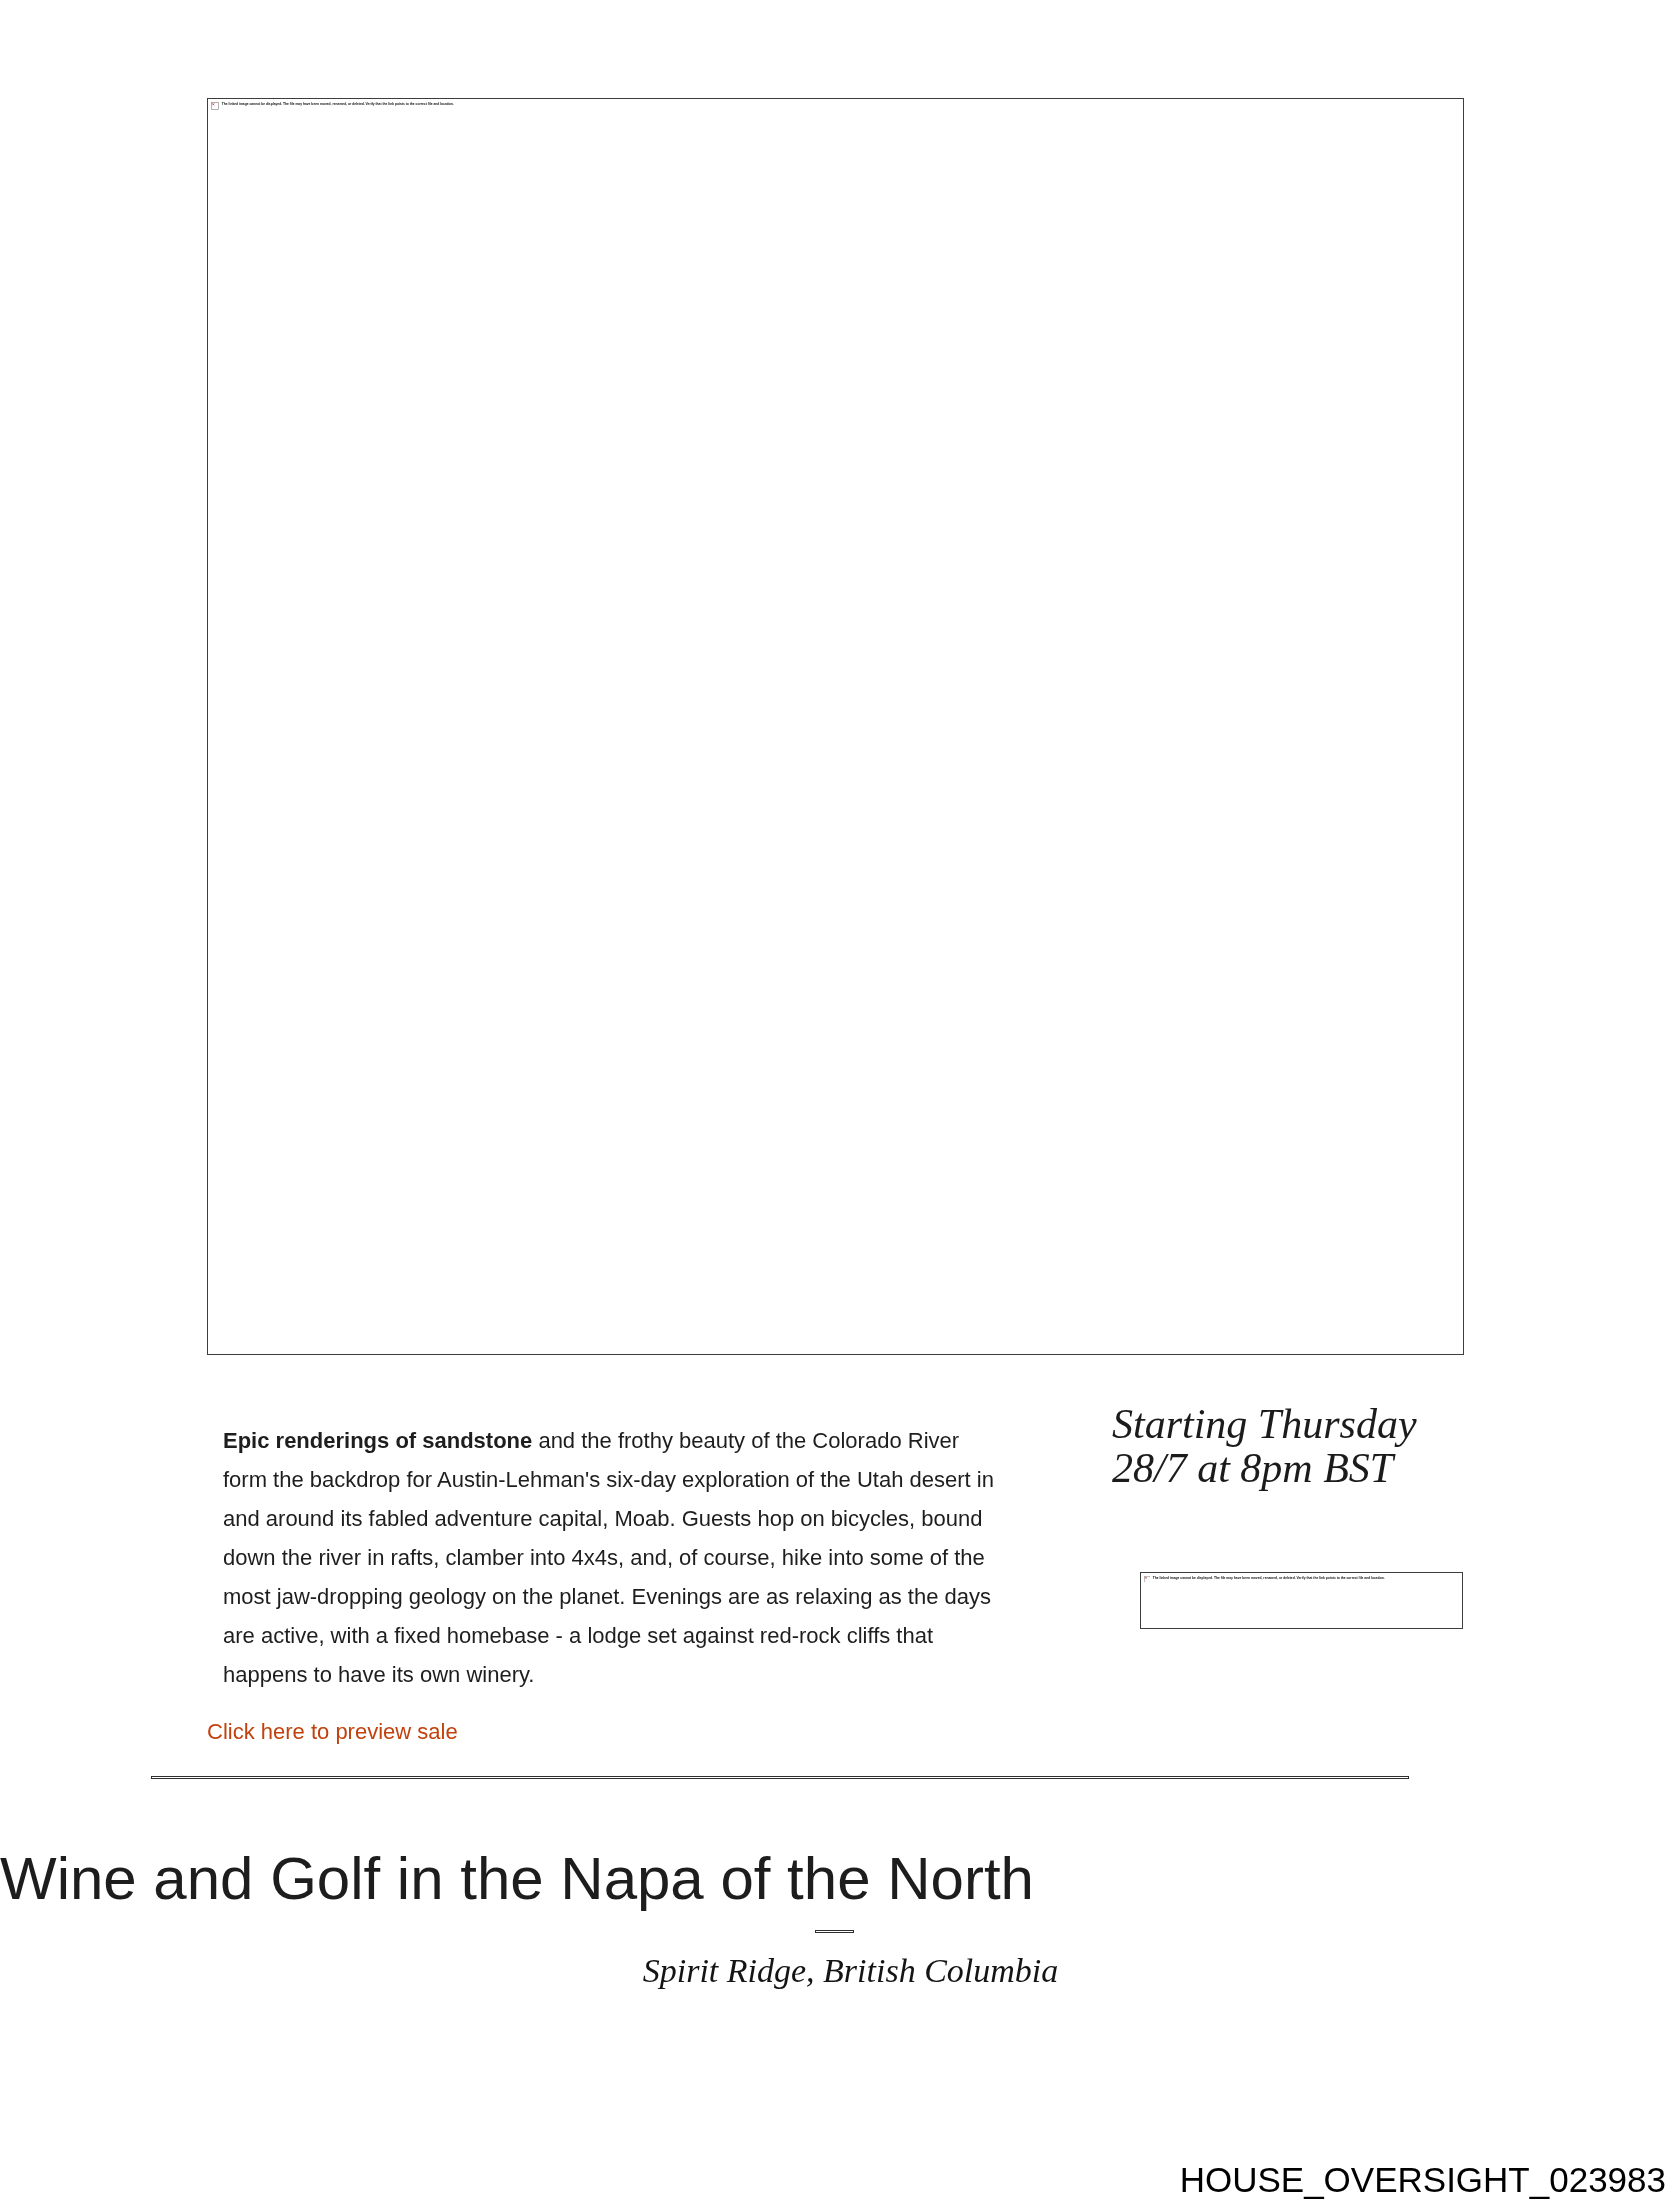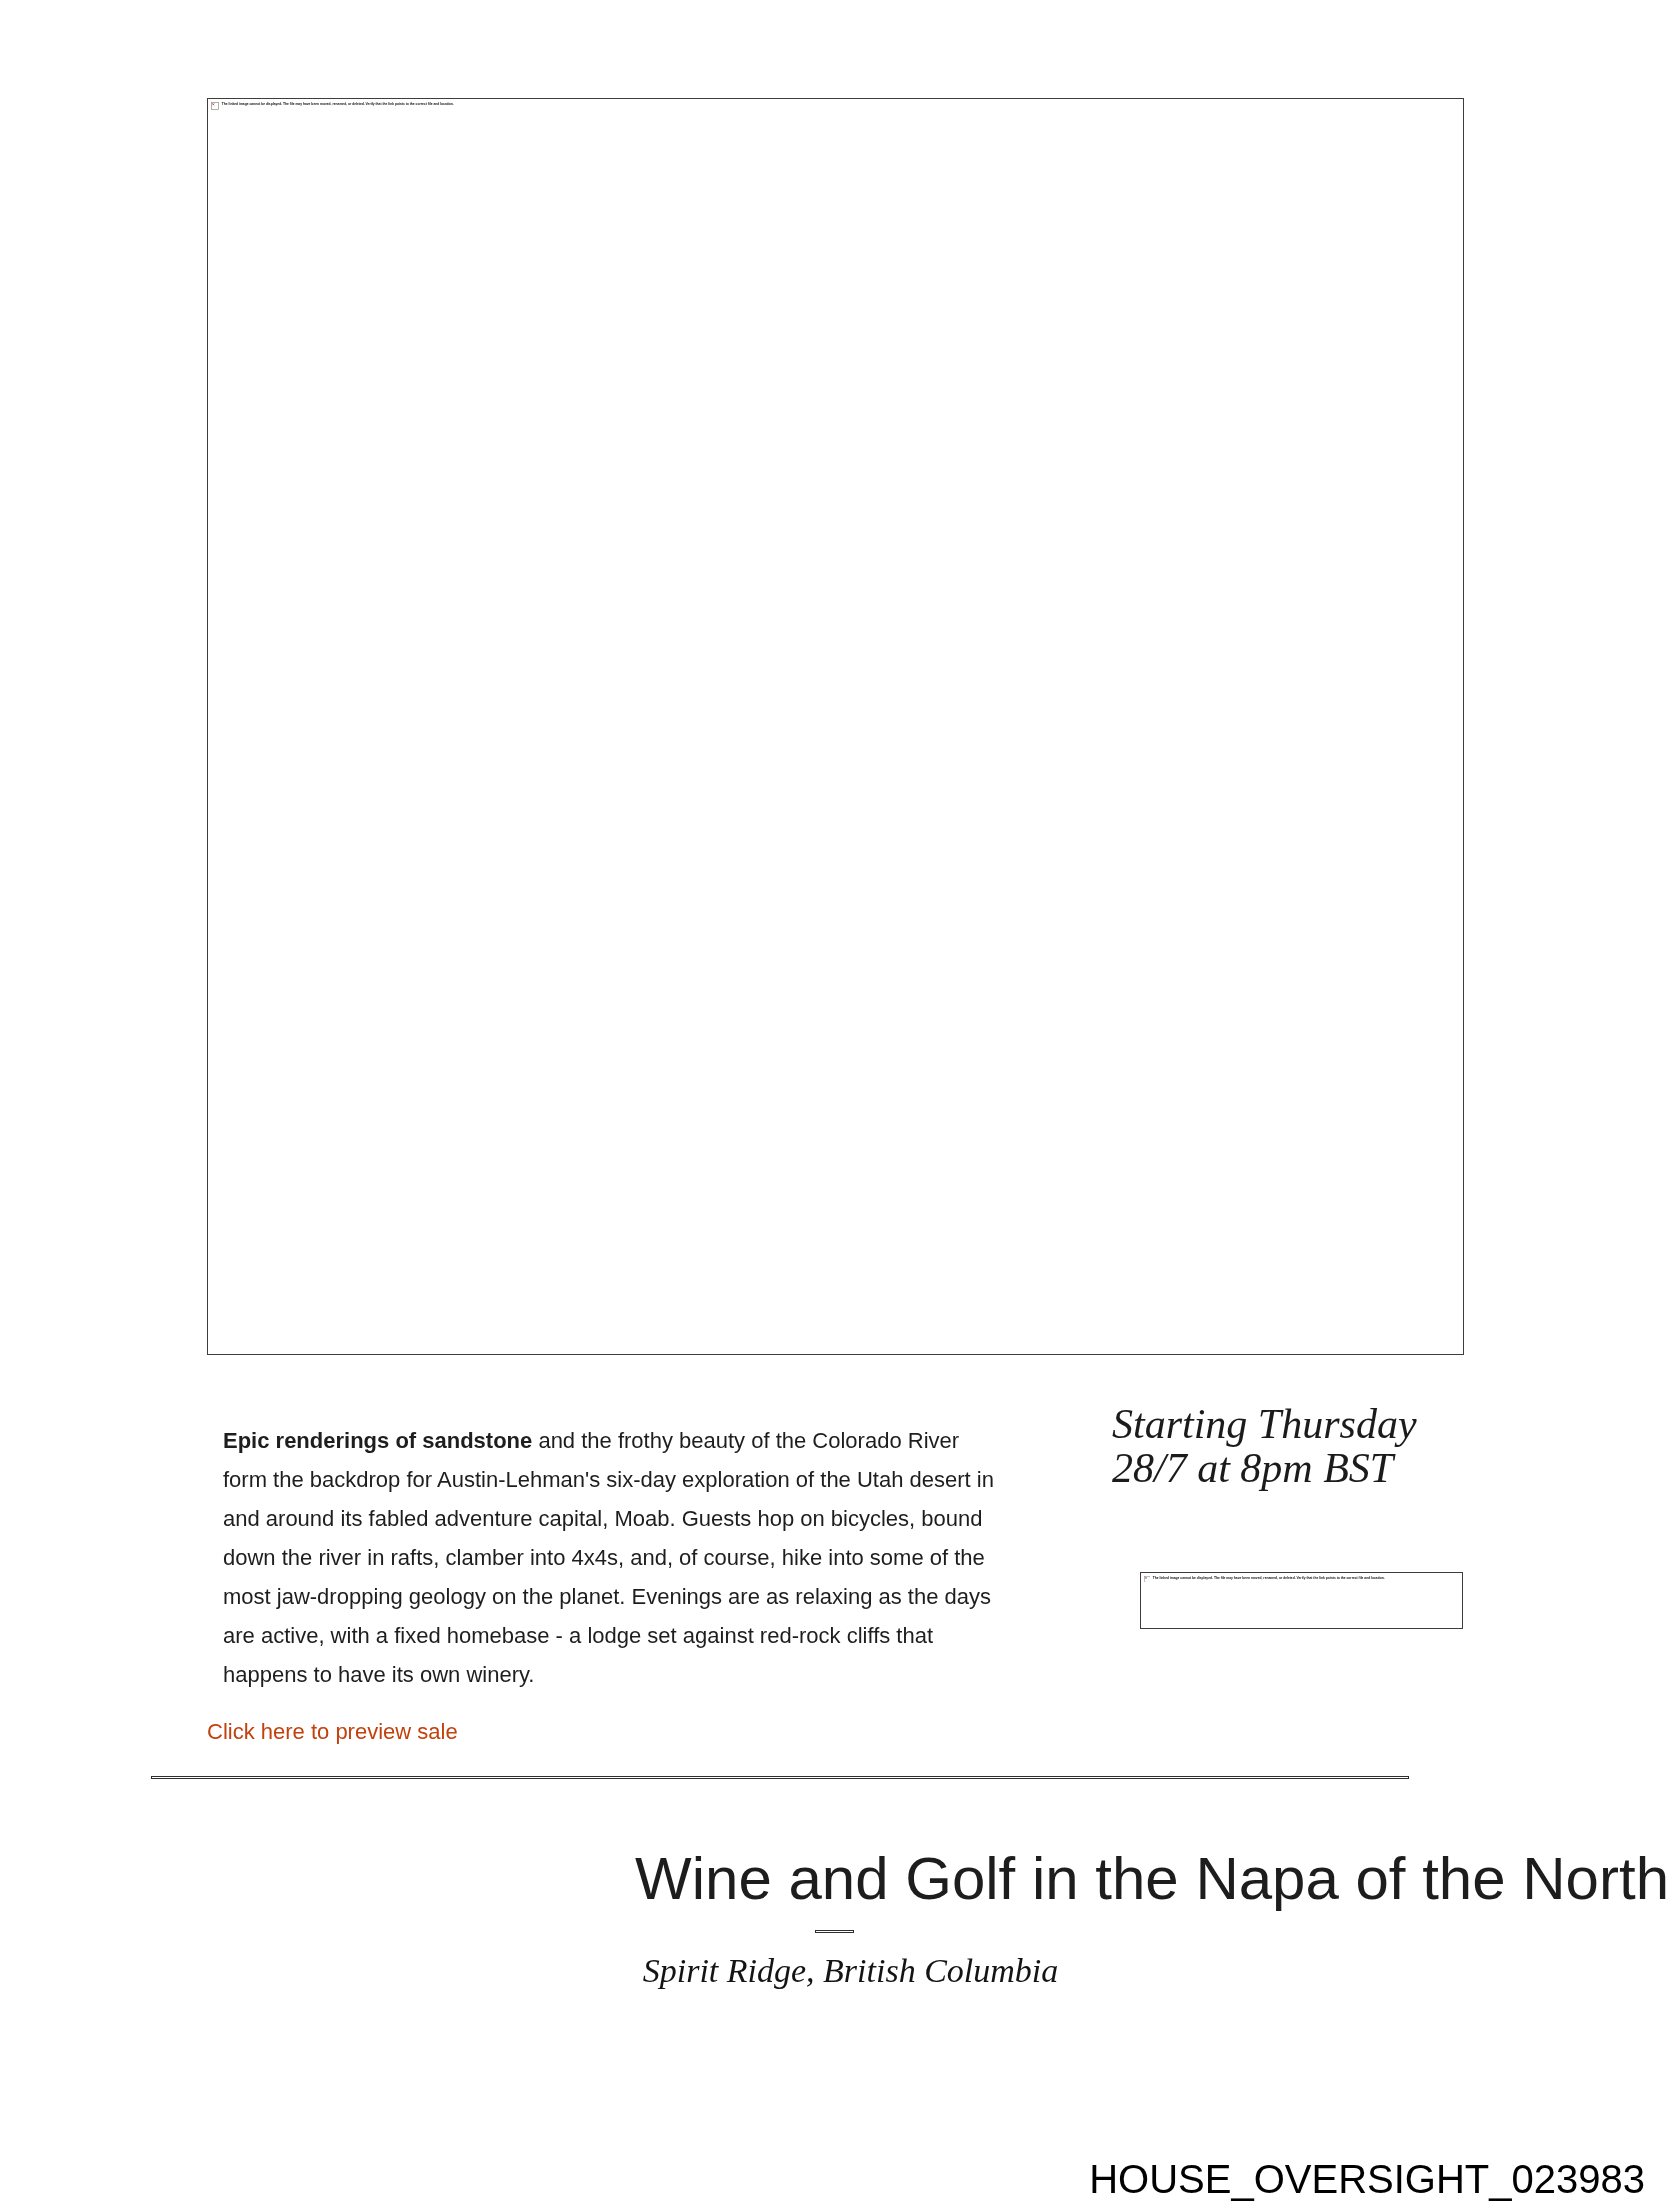"Wine and Golf in the" .next-title { text-align: right -> left }
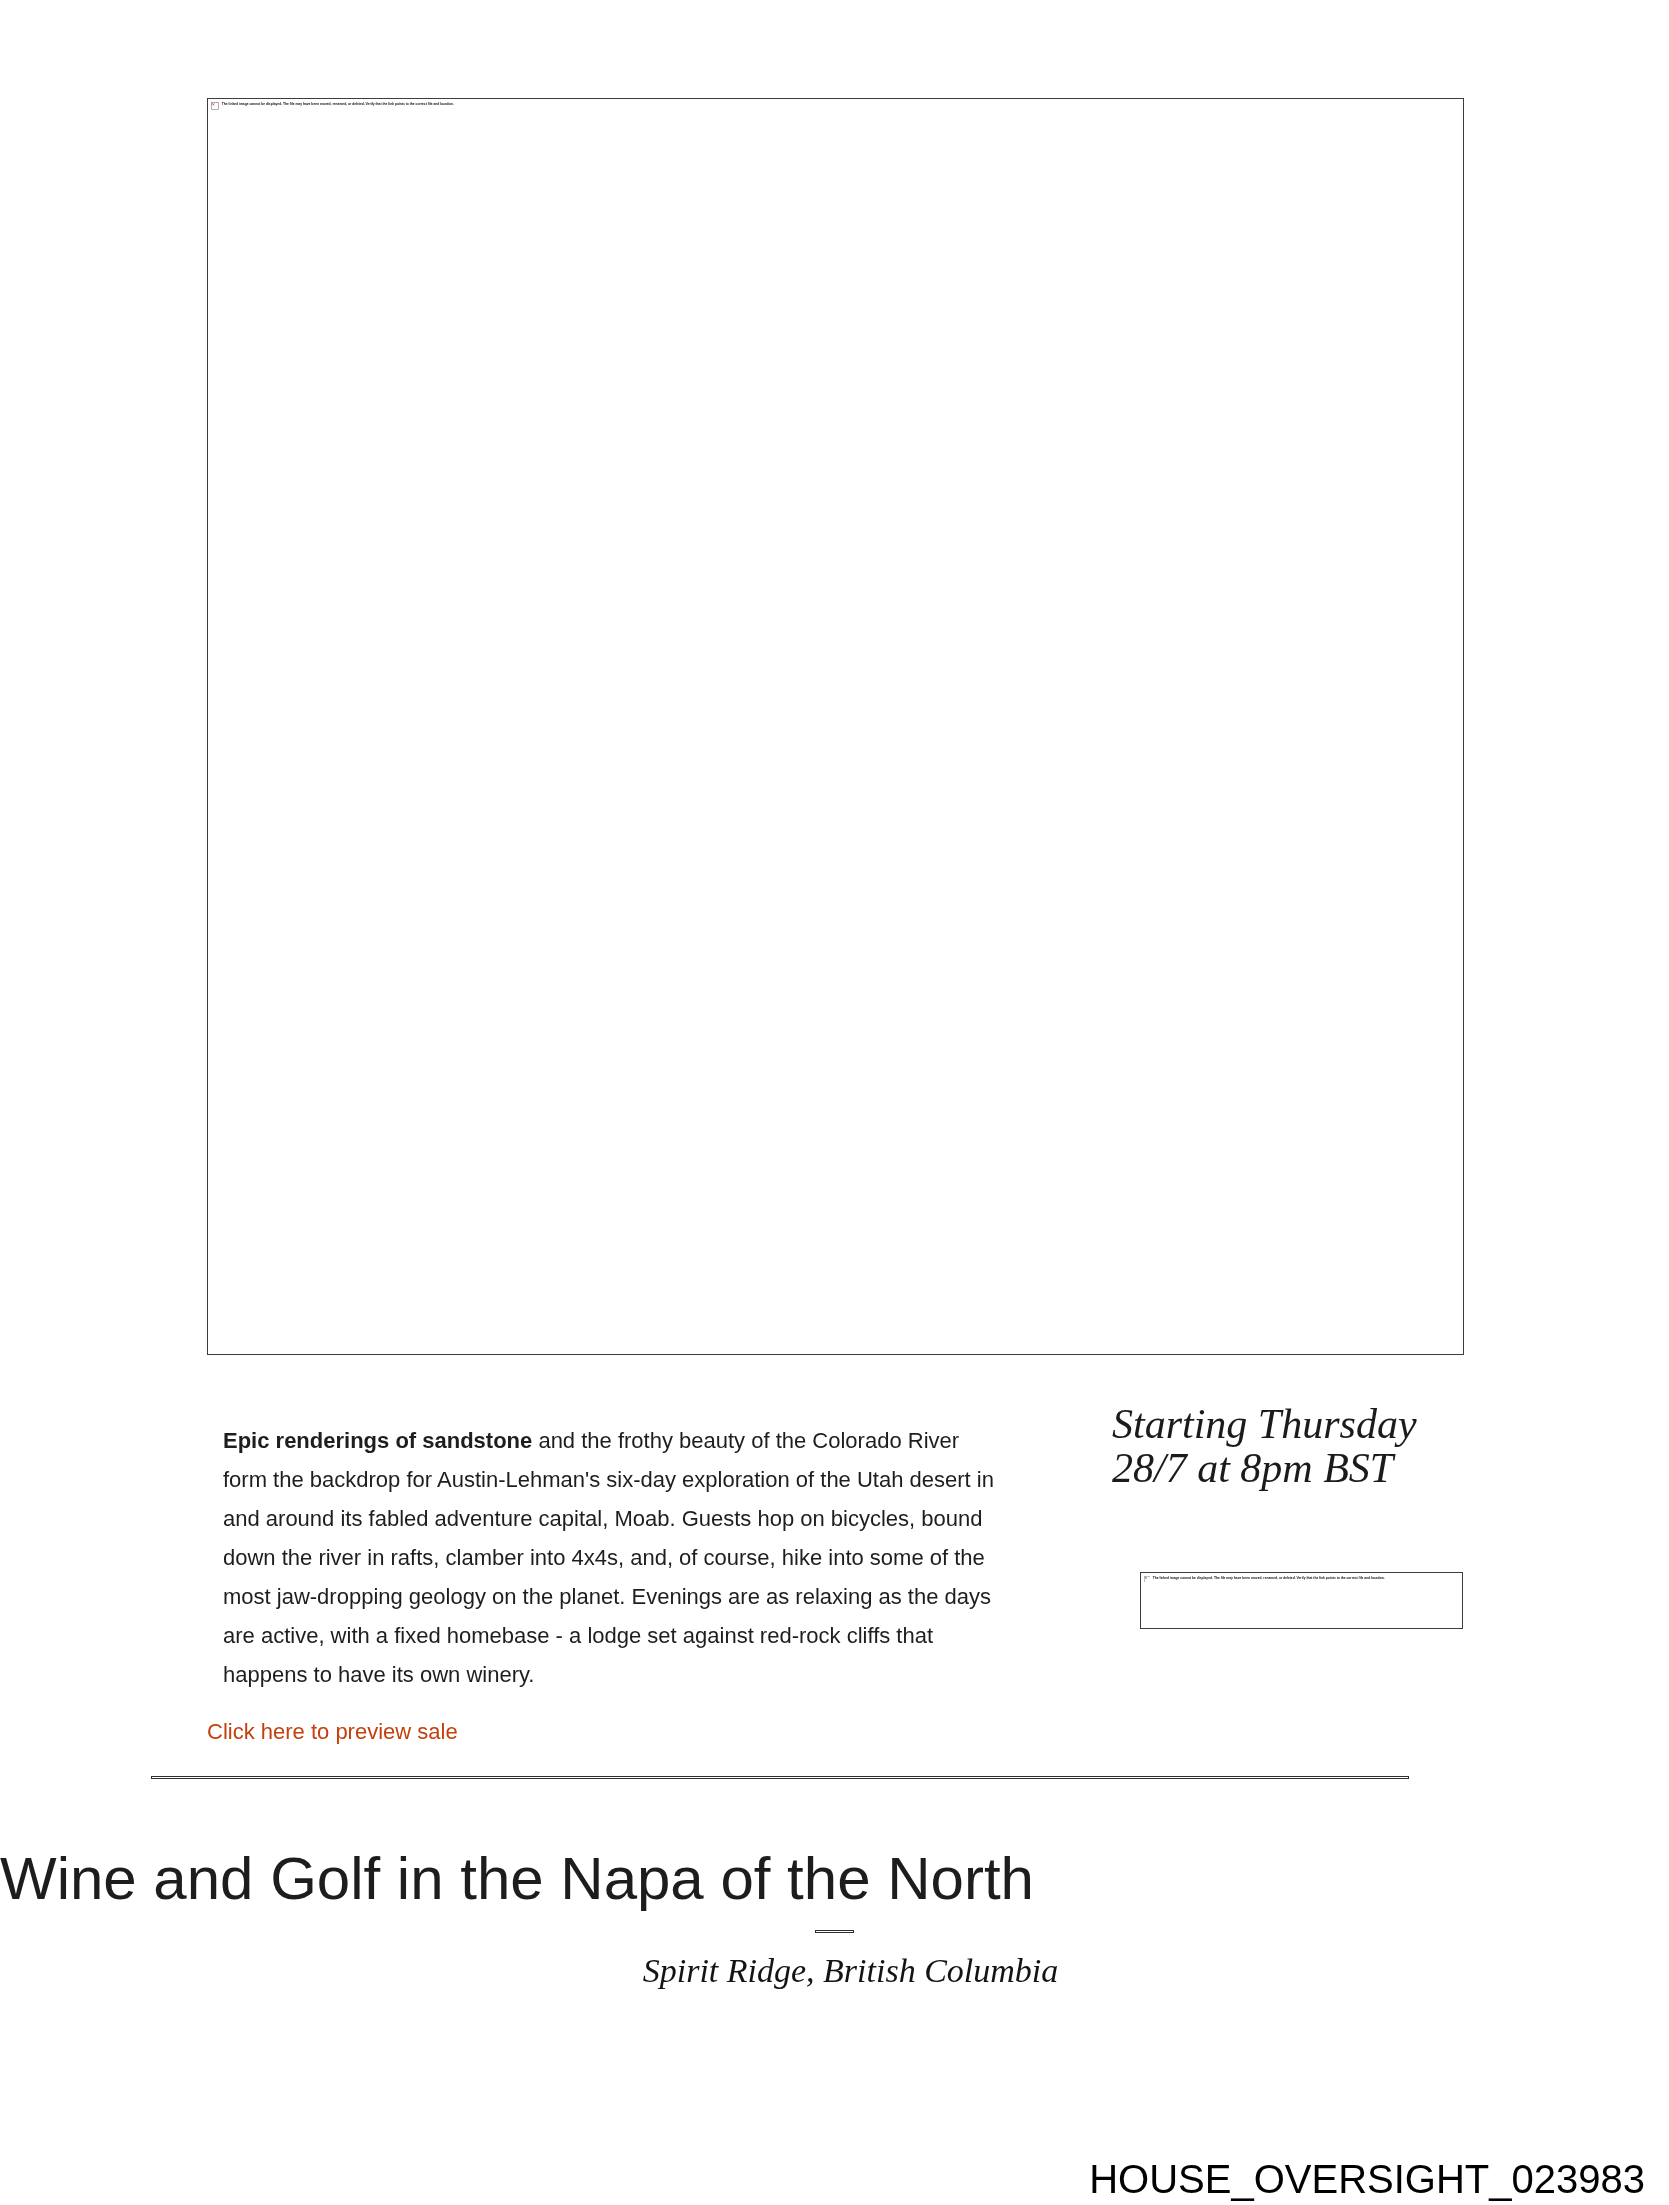"HOUSE_OVERSIGHT_023983" .bates { font-size: 40px -> 35px; right: 24px -> 3px }
